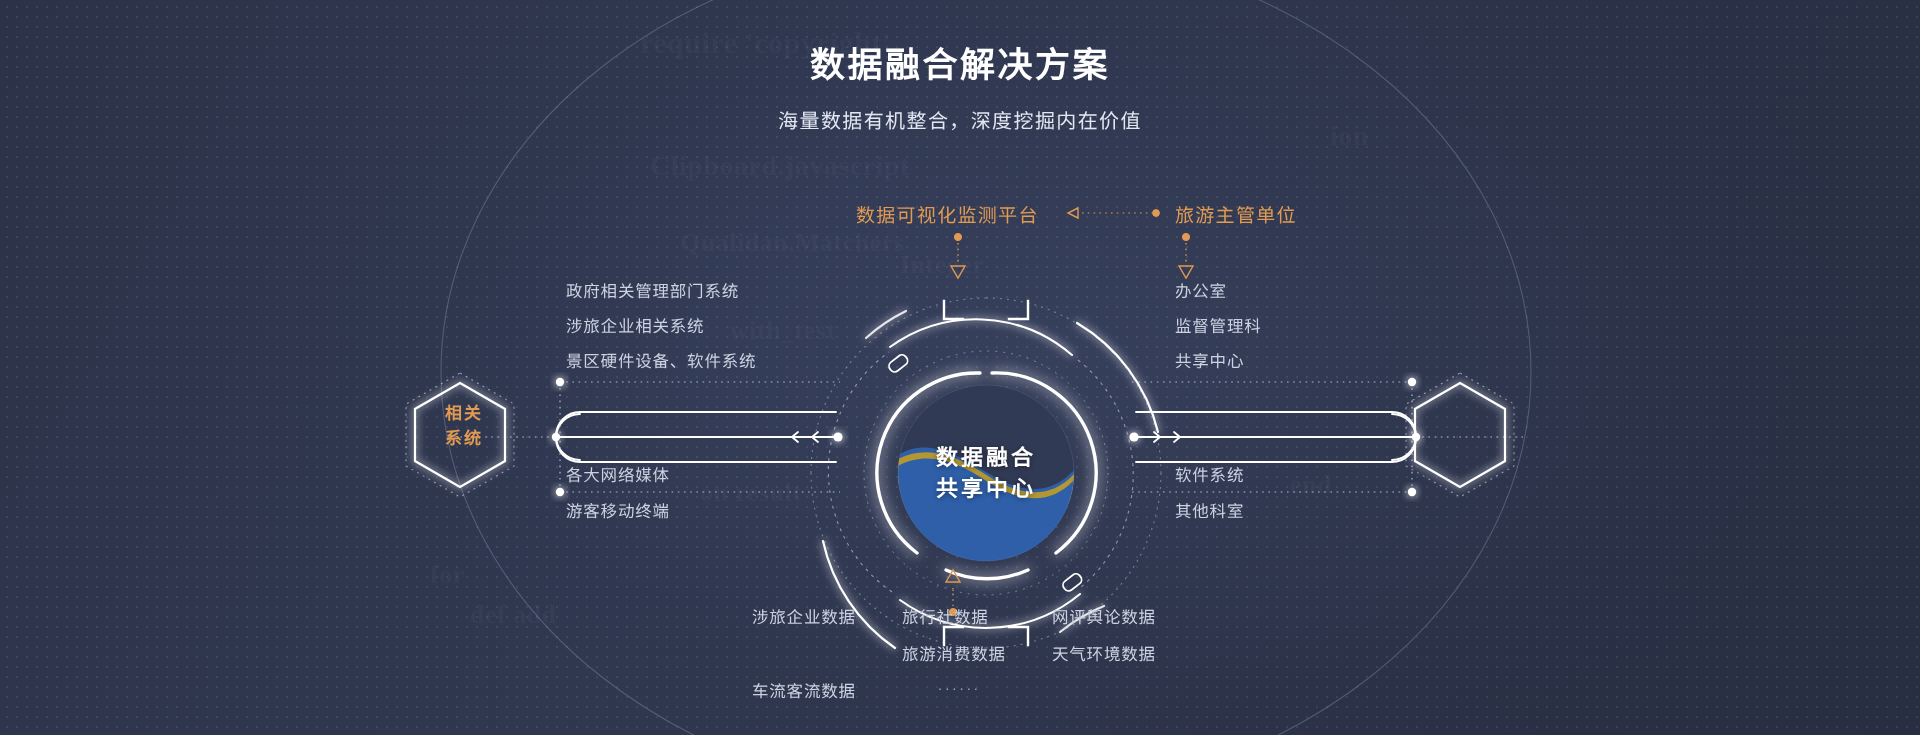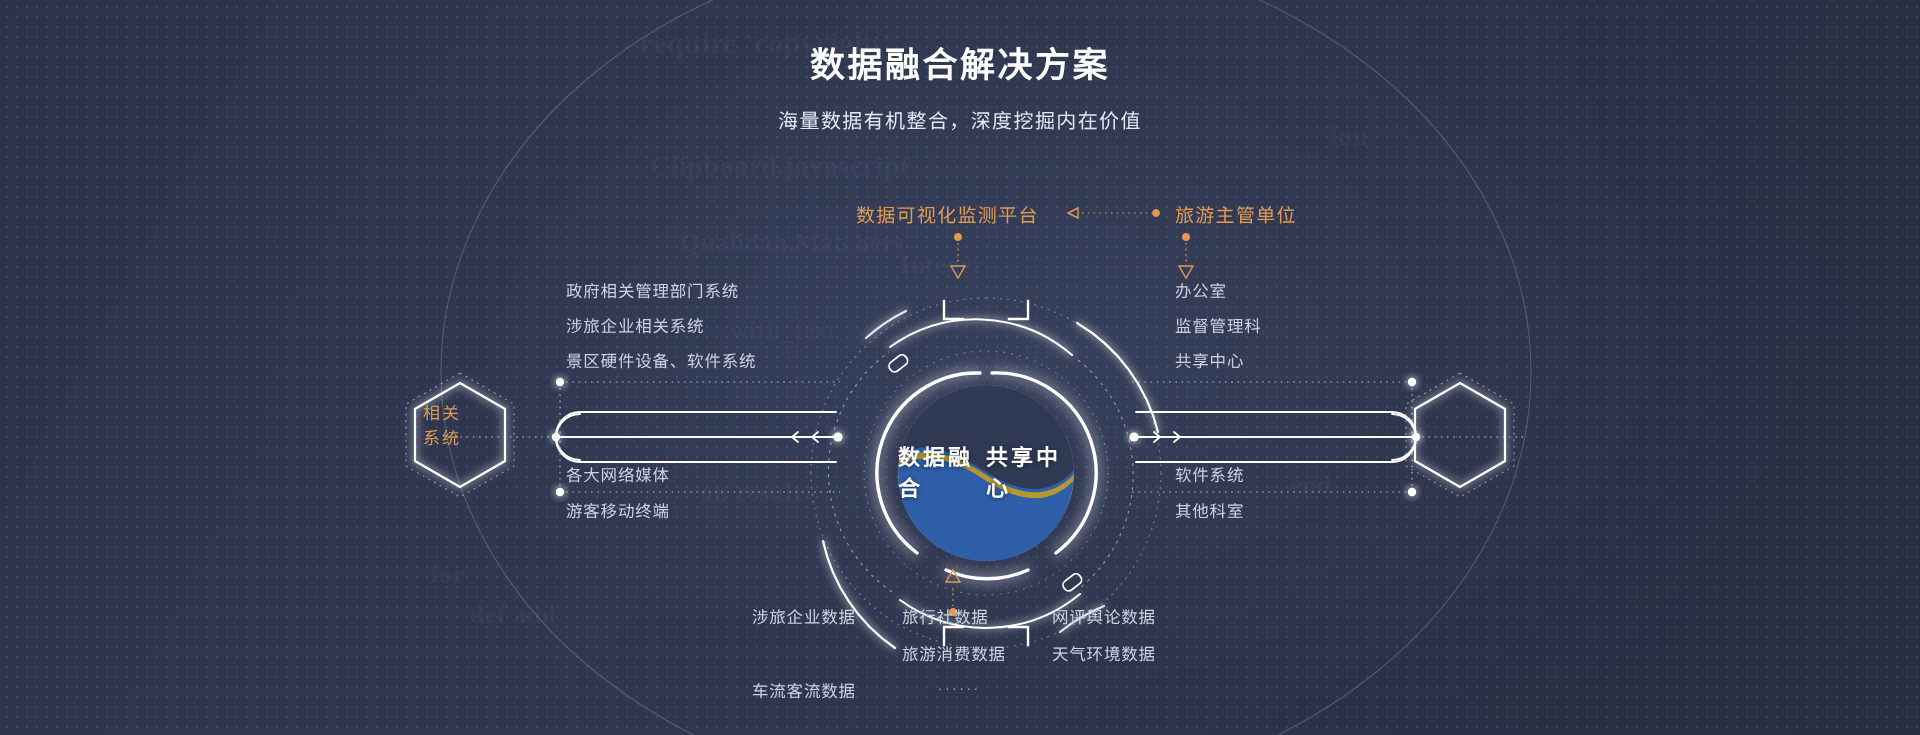"相关" #hex-left { font-weight: none -> bold; left: 382px -> 404px }
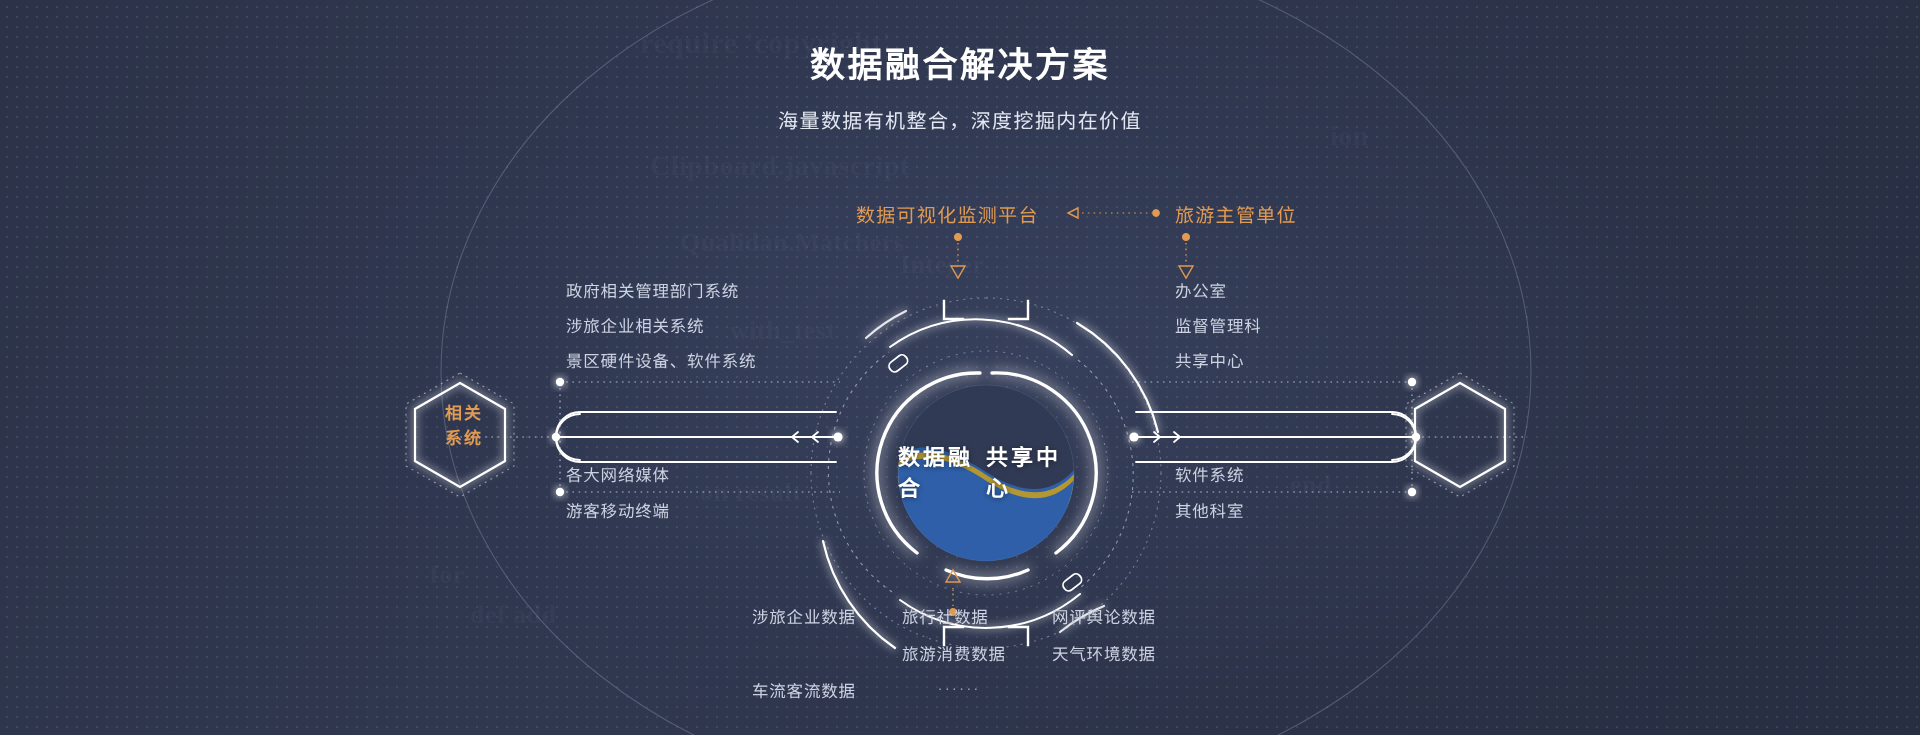"数据融合" #core-text { flex-direction: row -> column }
